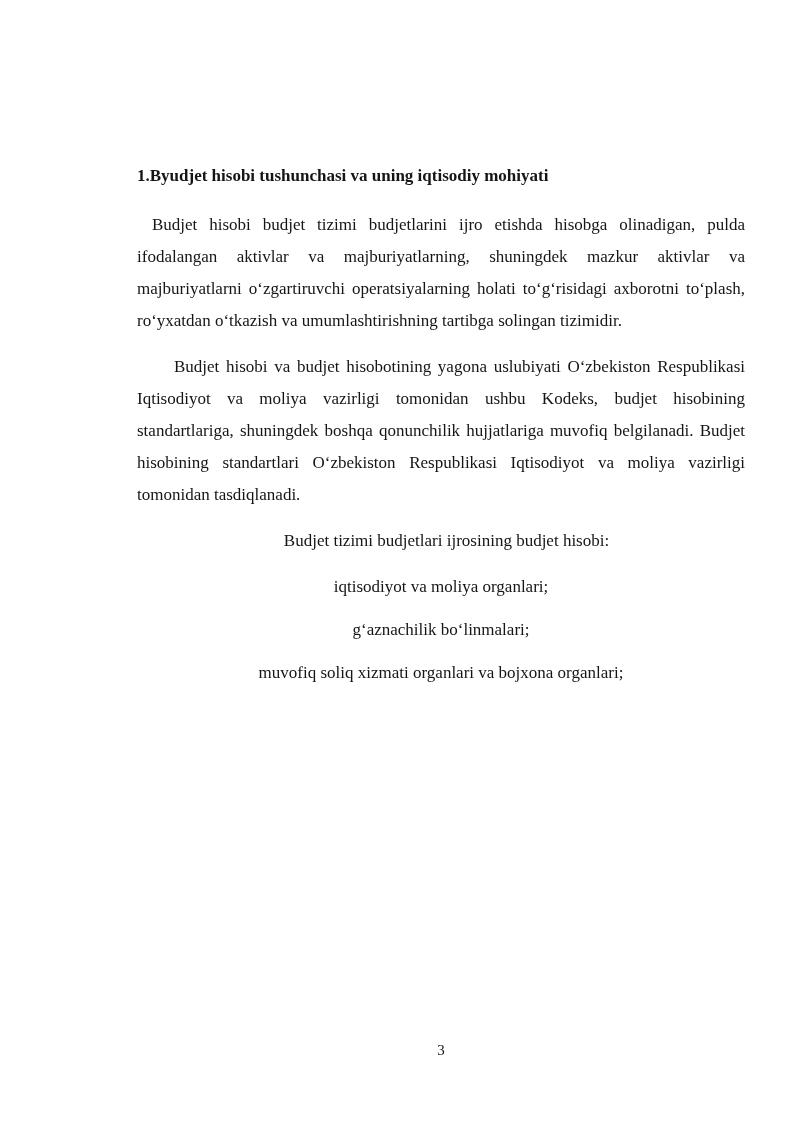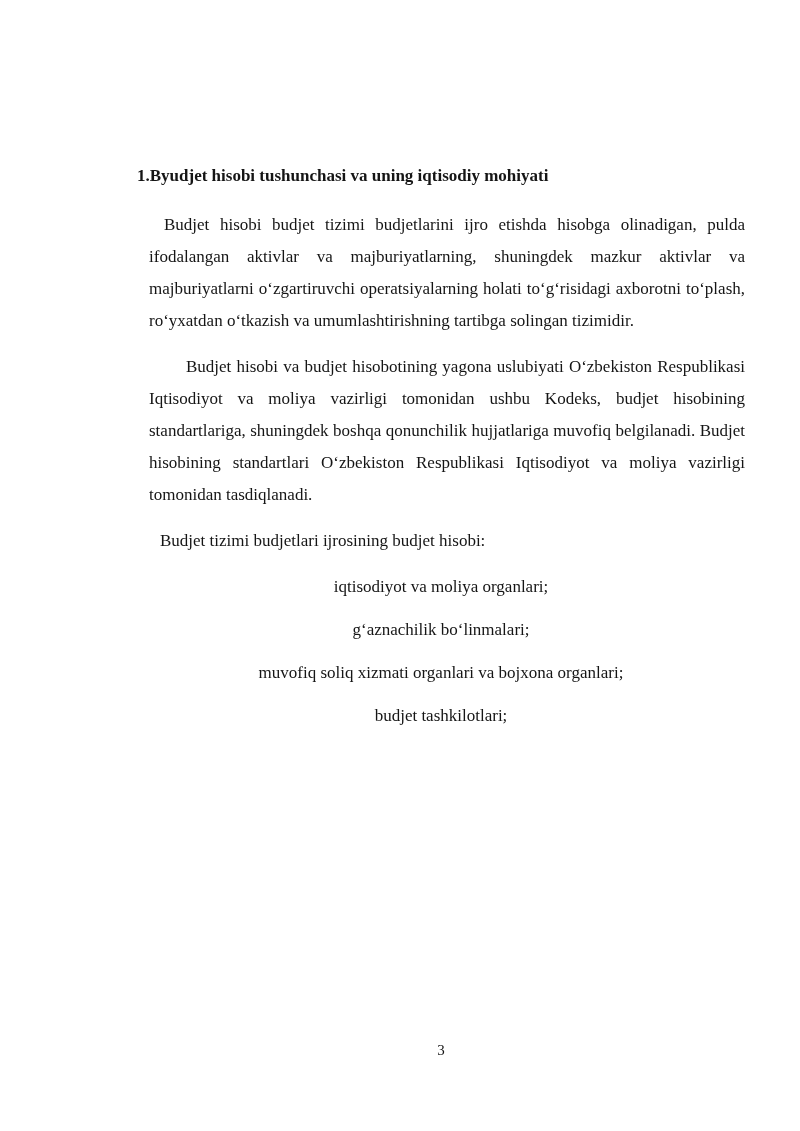"Budjet hisobi budjet tizimi budjetlarini" .para { margin: 0 0 14px 12px -> 0 0 14px 0 }
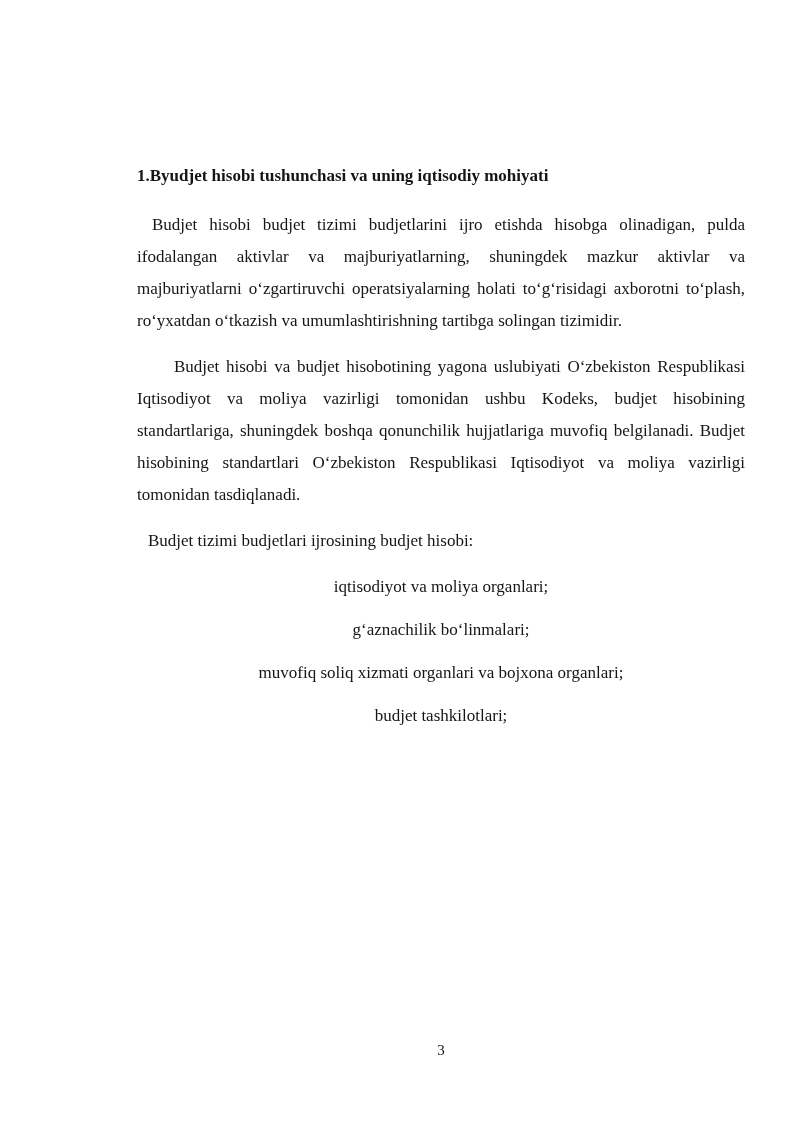"Budjet tizimi budjetlari ijrosining" .para.p5 { text-align: left -> center }
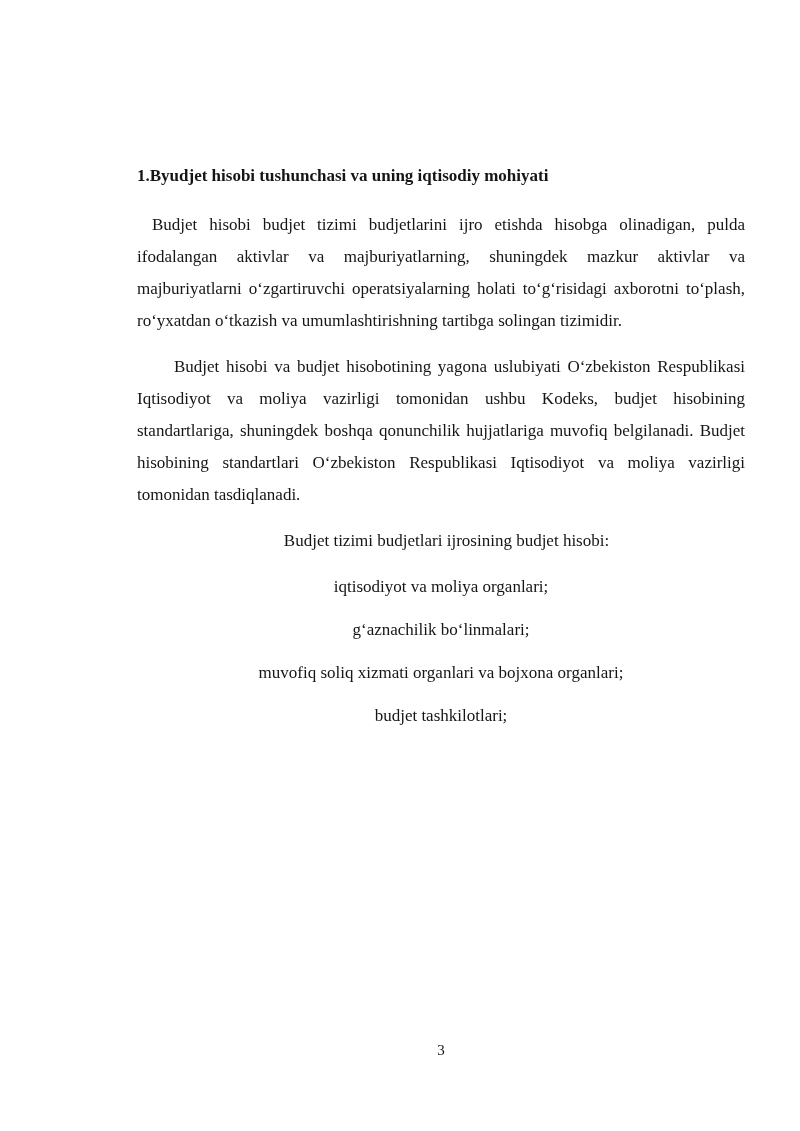"budjet tashkilotlari;" p.list-line { html: <p>budjet tashkilotlari;</p> -> none }
